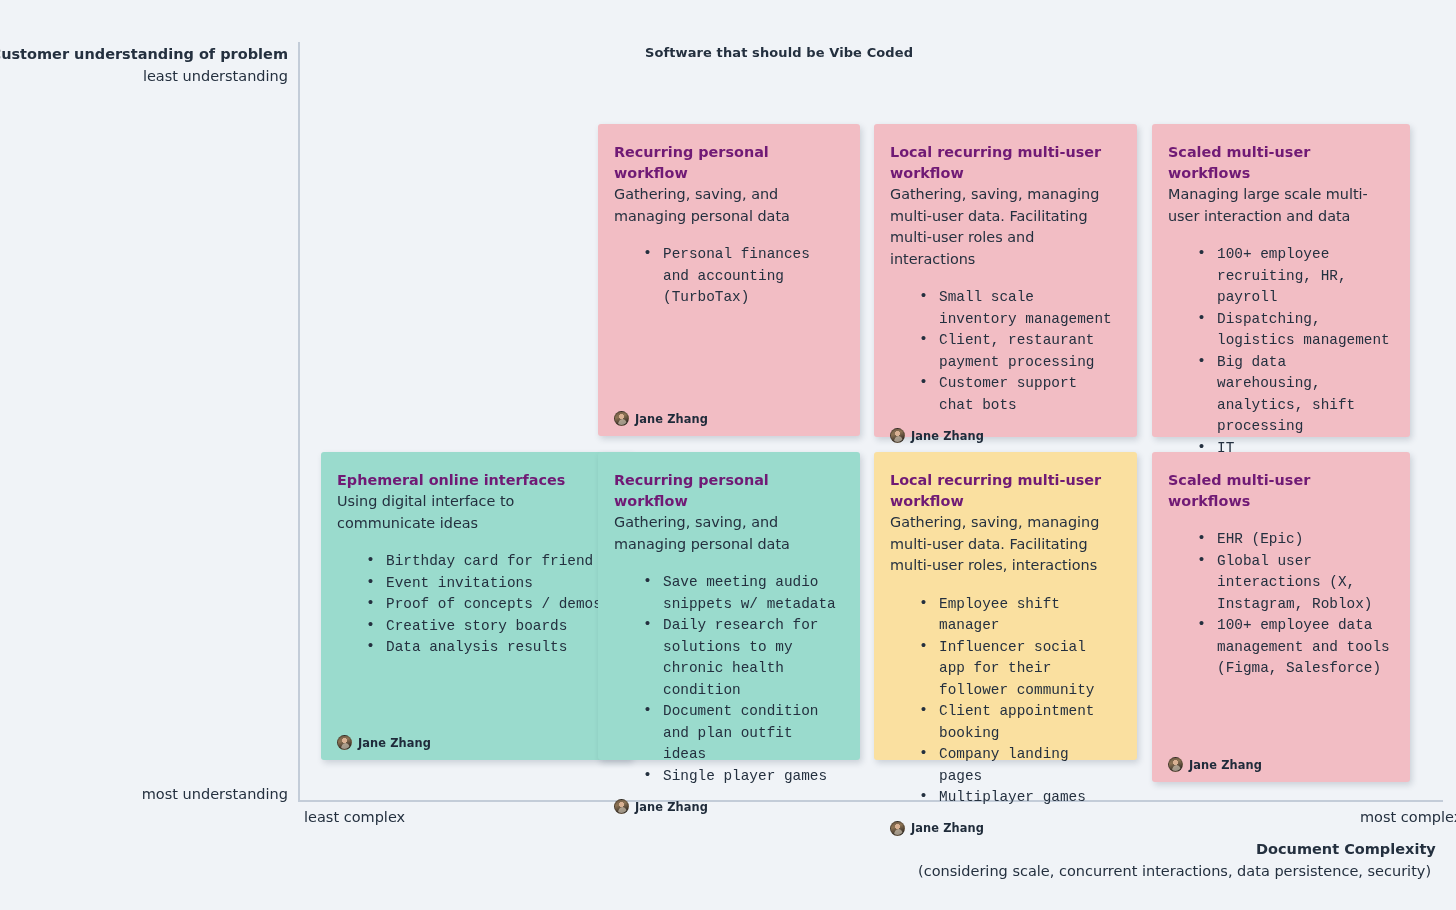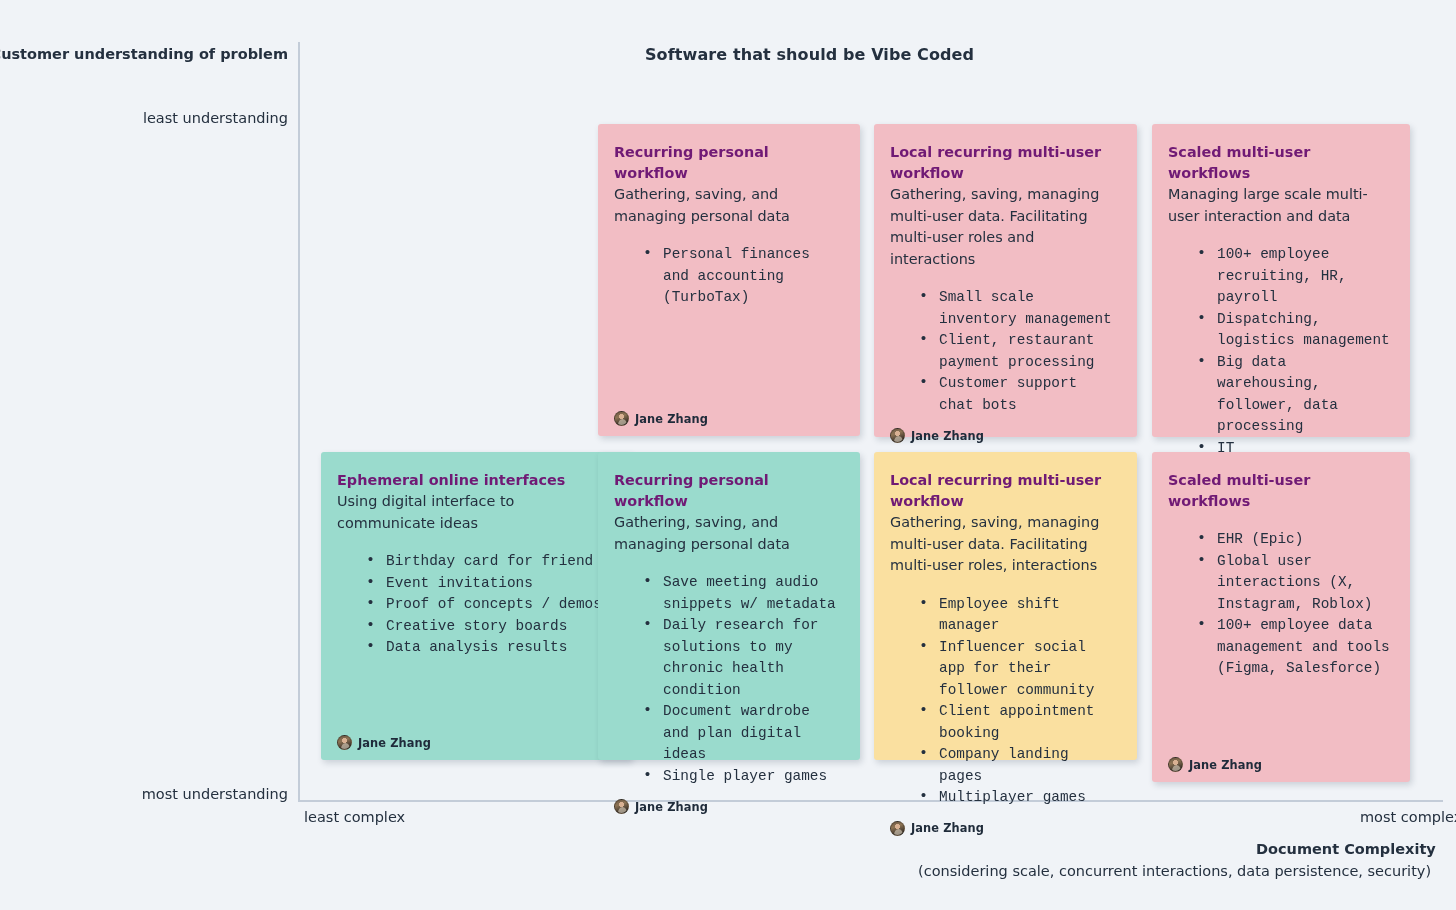"Software that should be Vibe" #chart-title { font-size: 16px -> 13px }
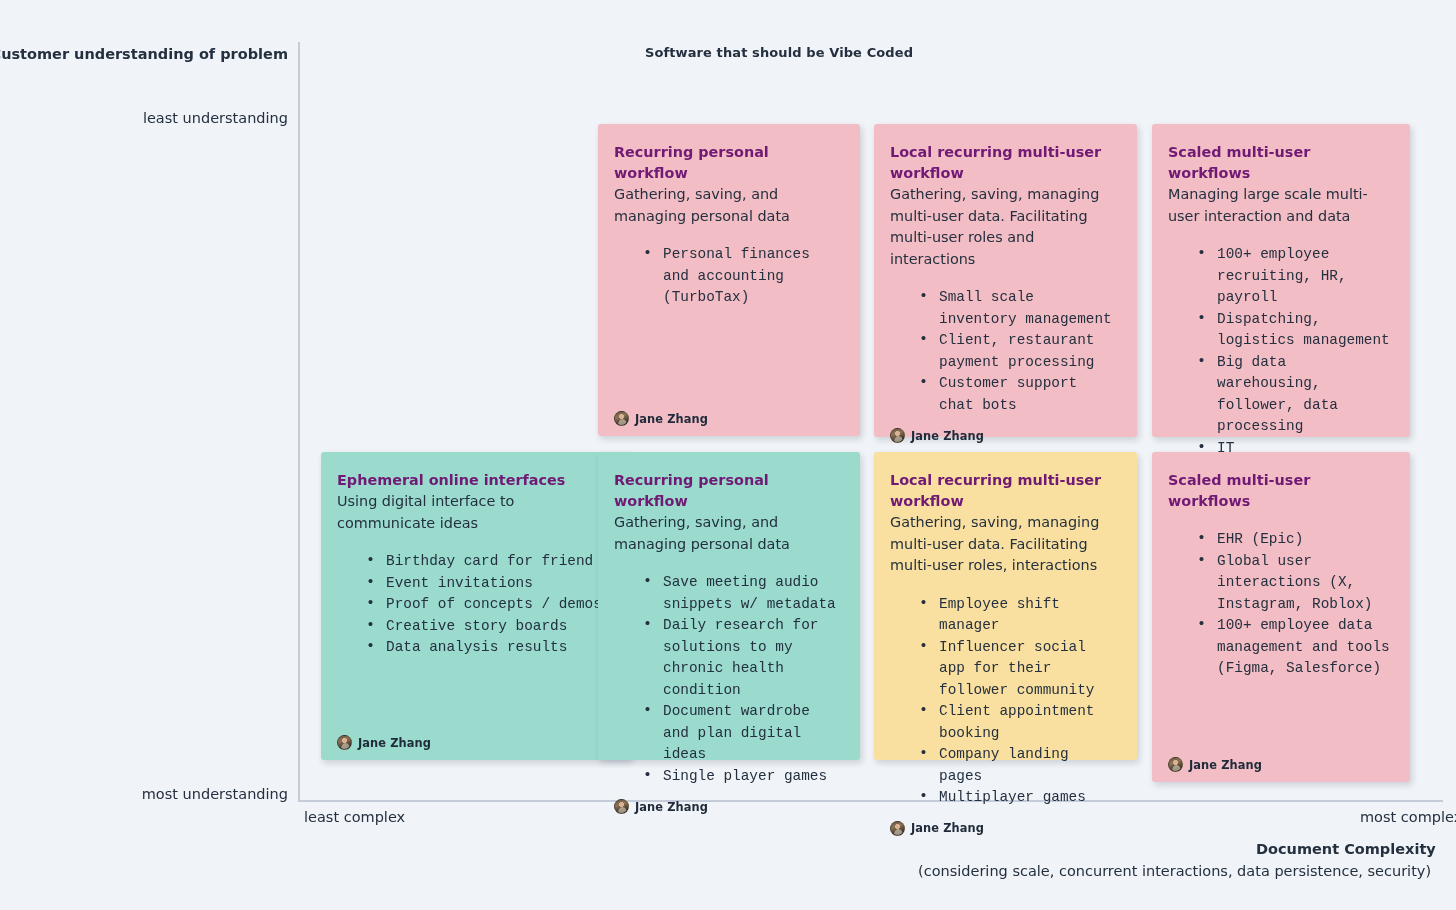"least understanding" #y-axis-least { margin-top: 42px -> none }
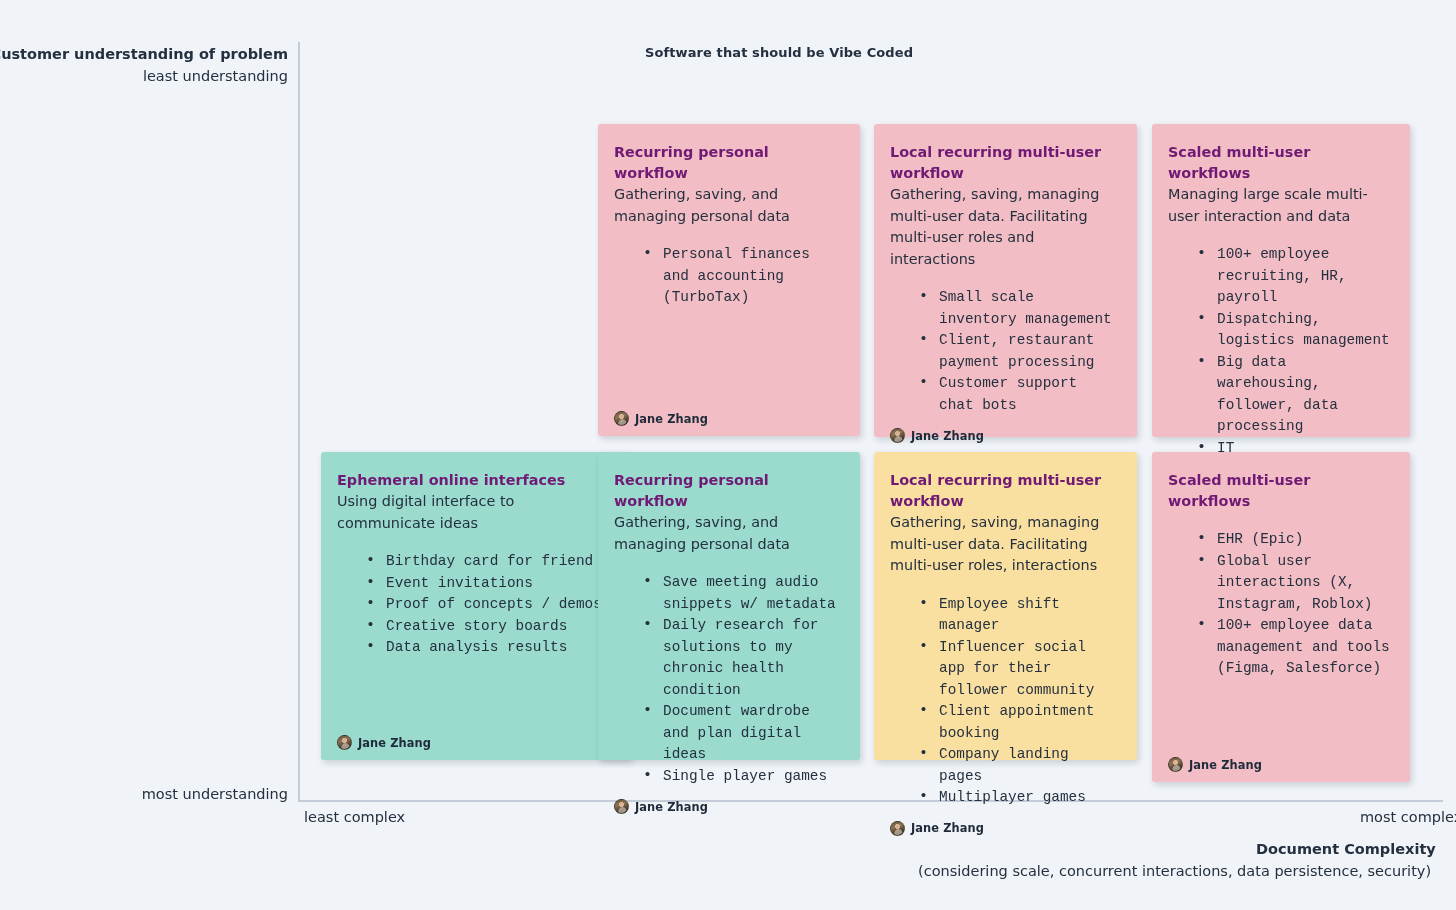"Big data warehousing, follower, data" li { text: follower, data -> analytics, shift }
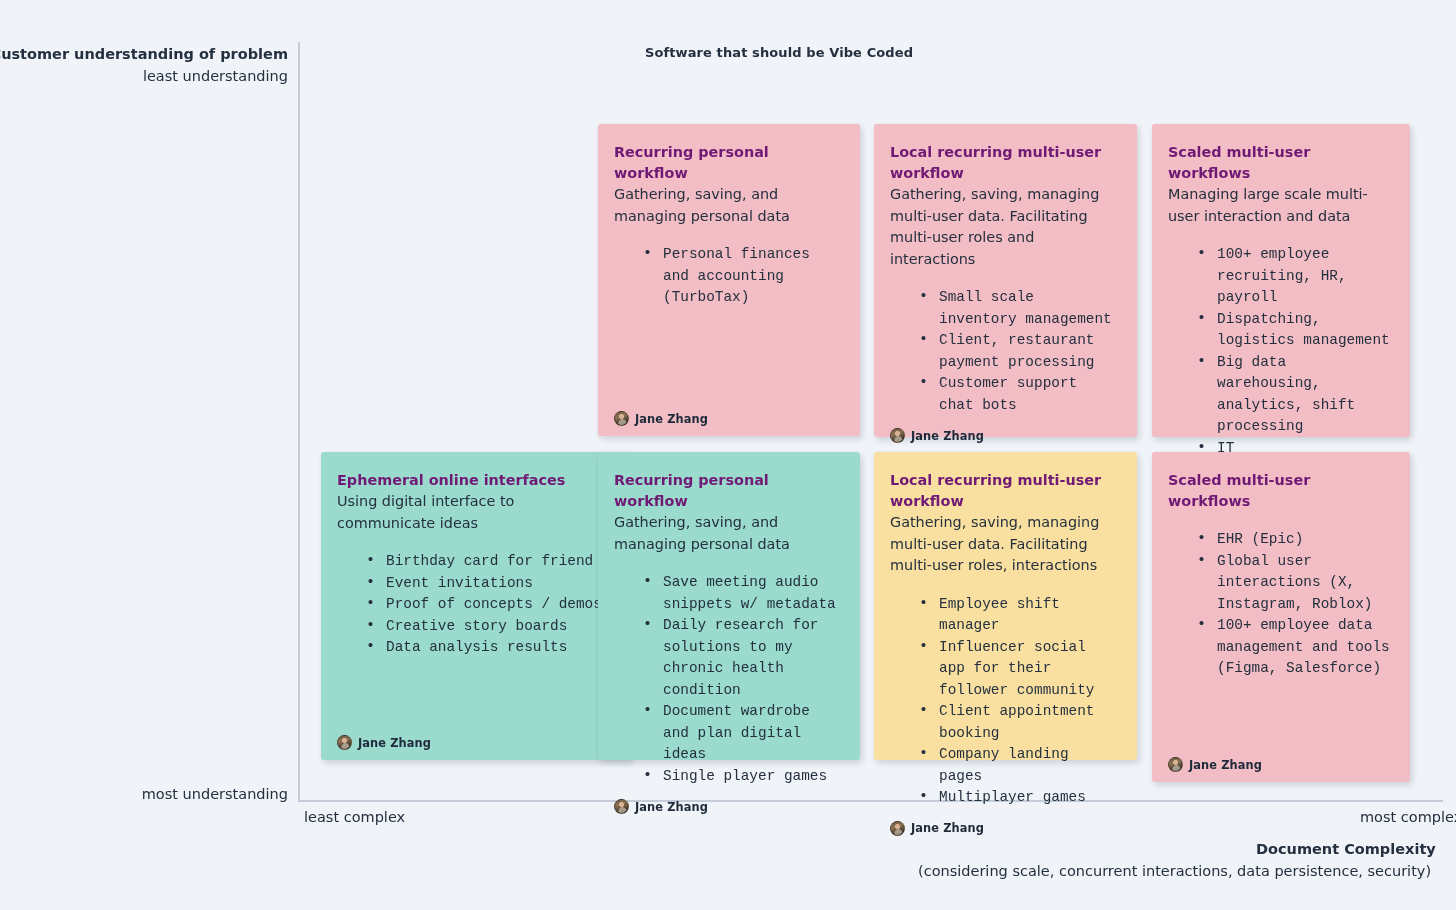"Document wardrobe and plan digital" li { text: wardrobe and plan digital -> condition and plan outfit }
